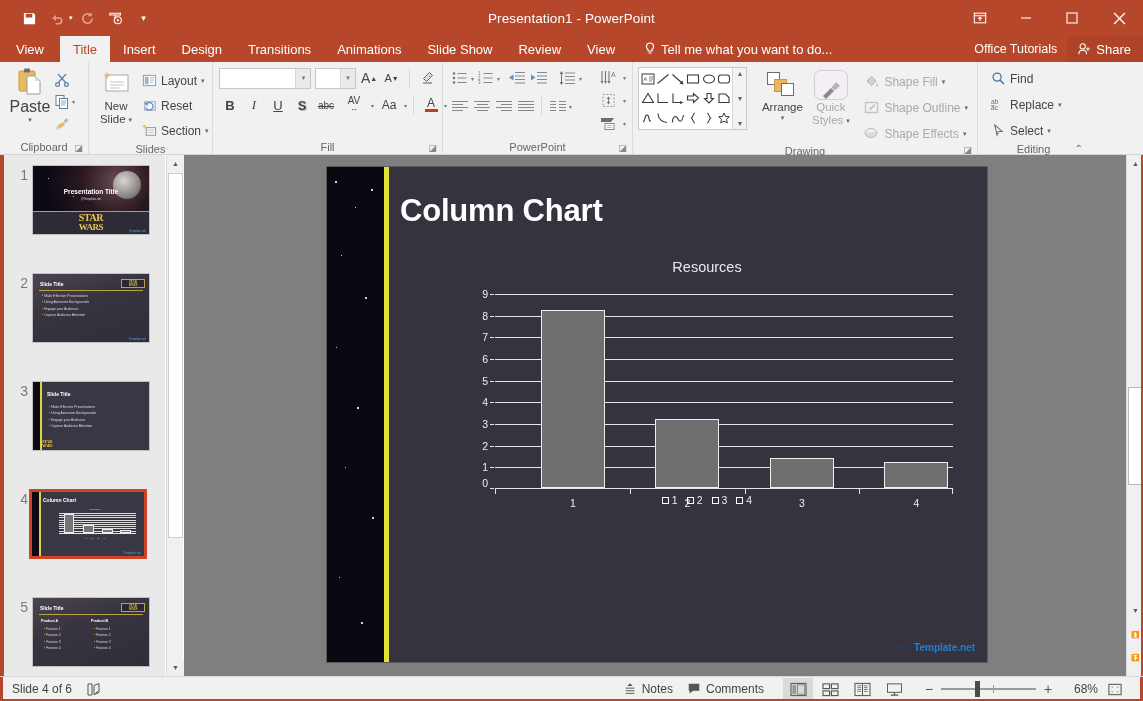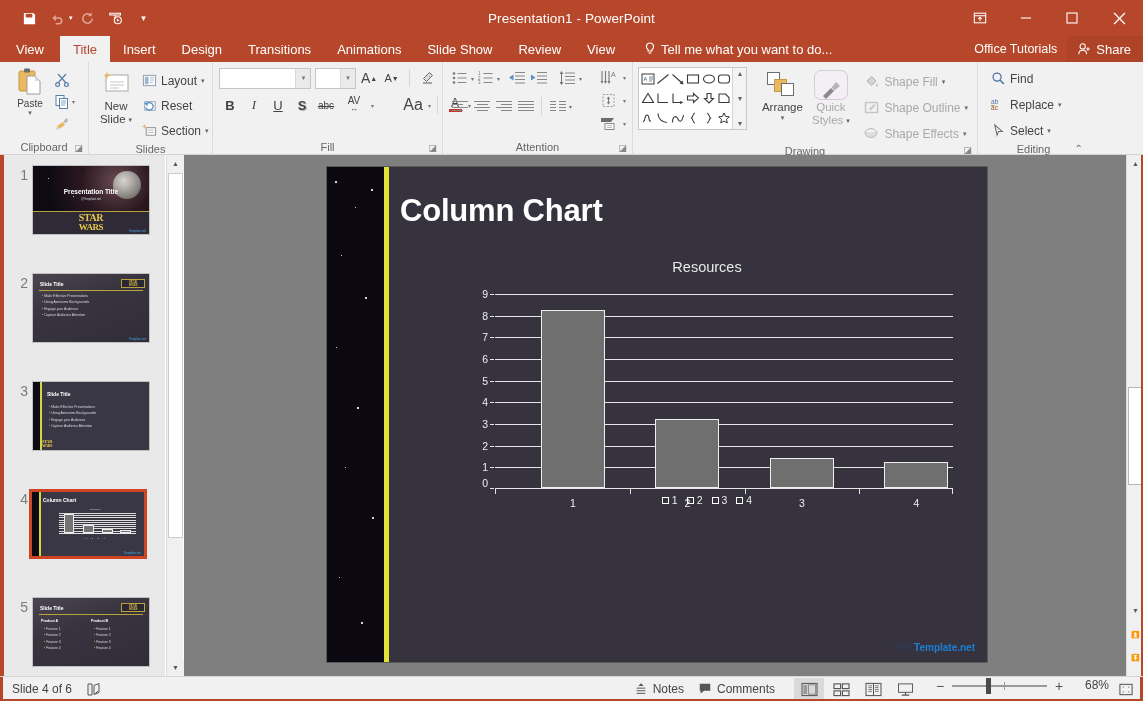"Paste" span { font-size: 10px -> 16px }
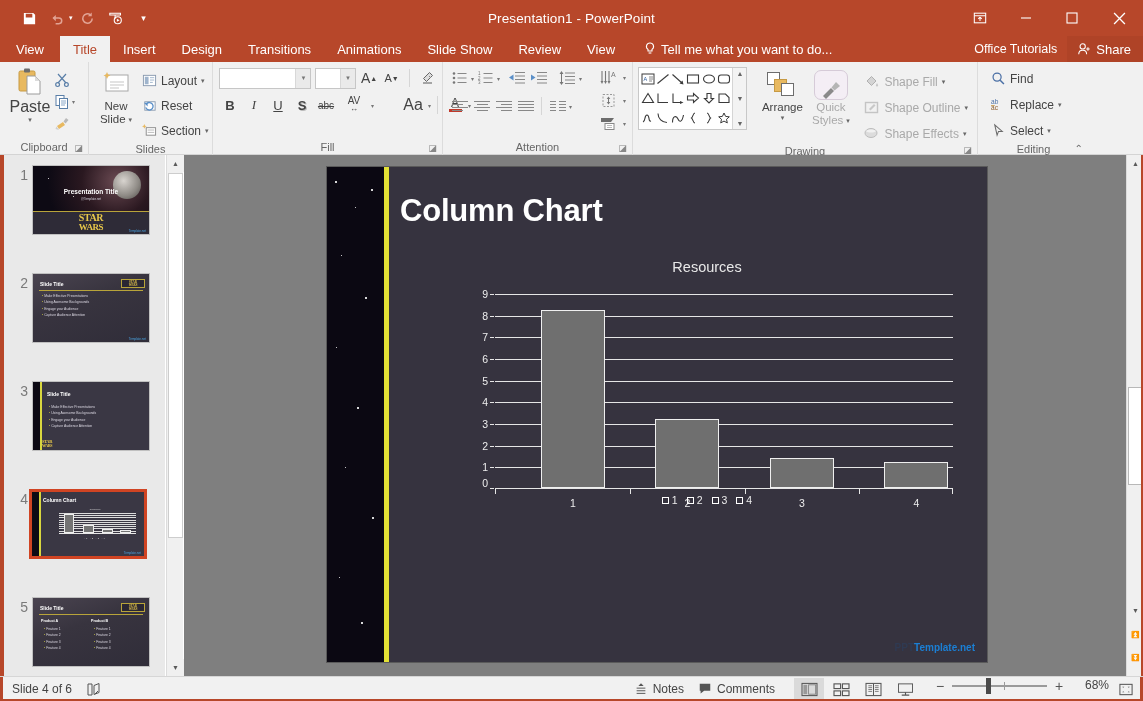"Aa" div.fbtn { font-size: 16px -> 12px; margin-left: 24px -> none }
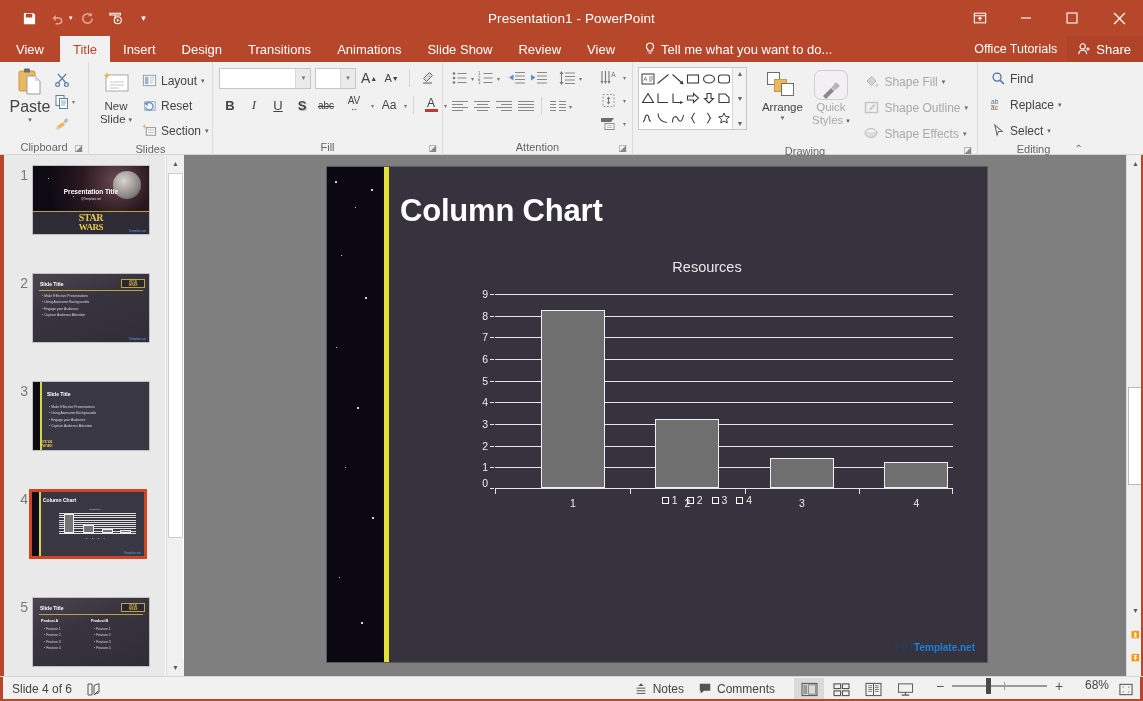"Attention" span { text: Attention -> PowerPoint }
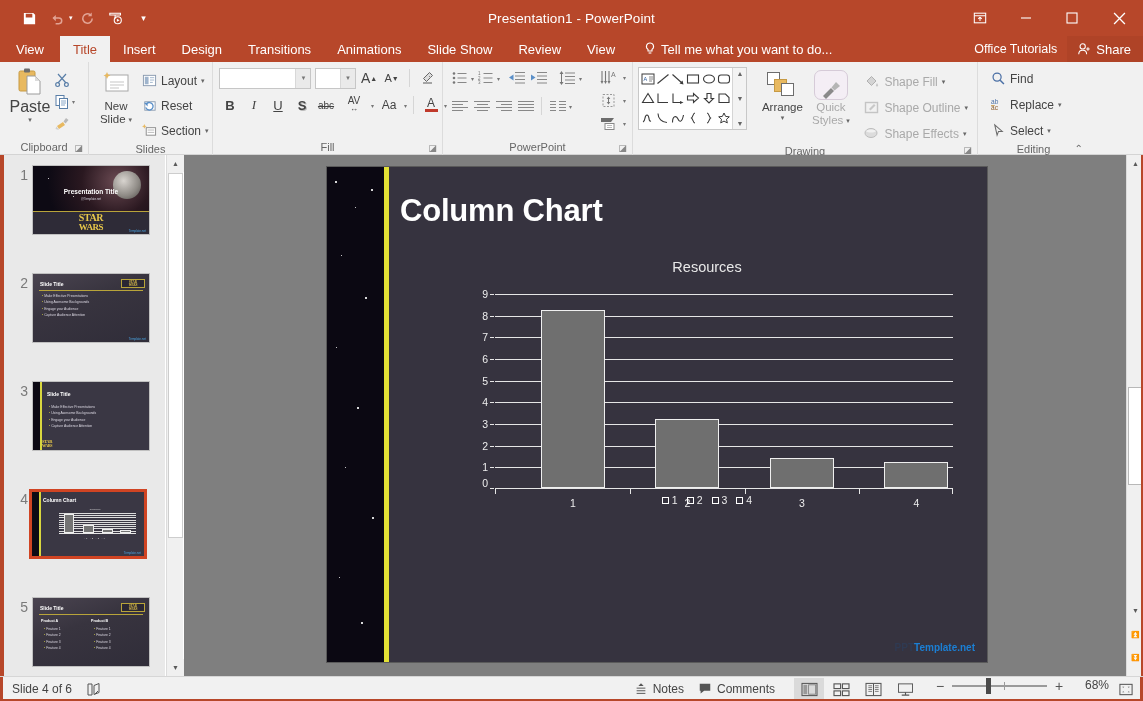"Notes" .sb-right { align-items: flex-start -> center; right: 4px -> 15px }
